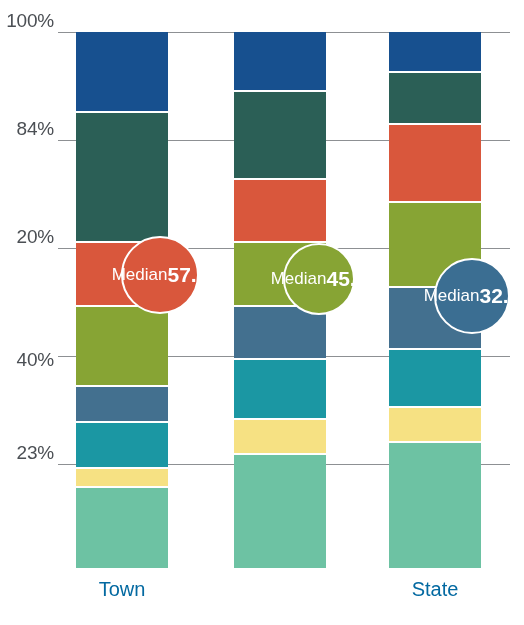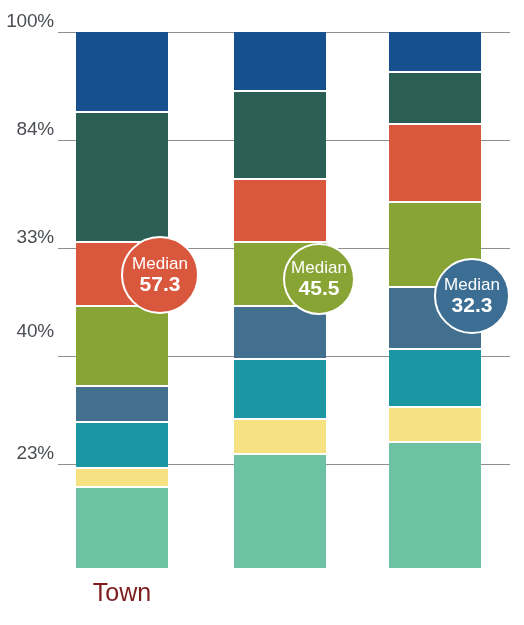"33%" div.ytick { text: 33% -> 20% }
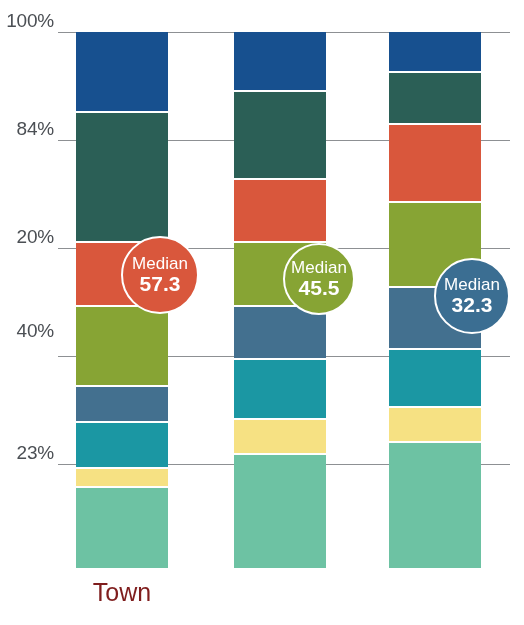"Median" .median-bubble { flex-direction: column -> row }
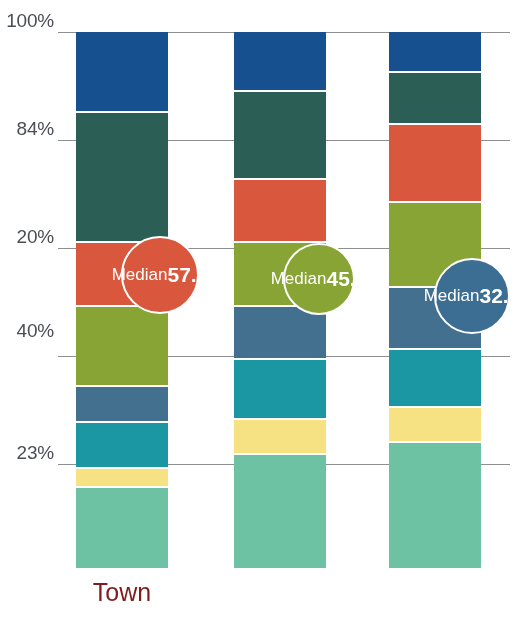"40%" div.ytick { top: 320px -> 349px }
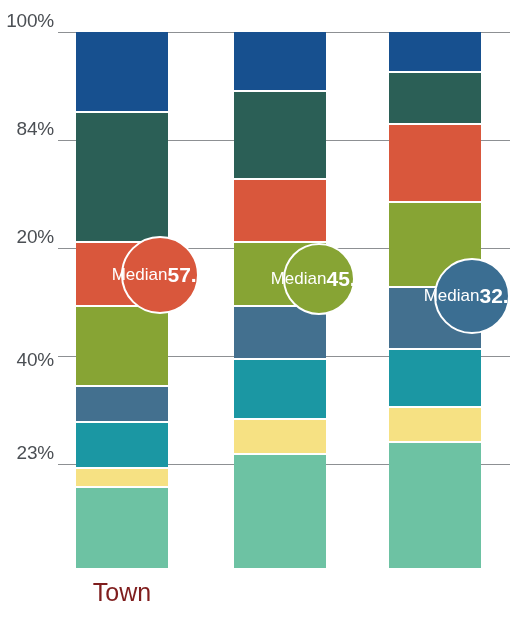"Town" .catlabel { color: #7f1d1d -> #0369a1; font-size: 25px -> 20px }
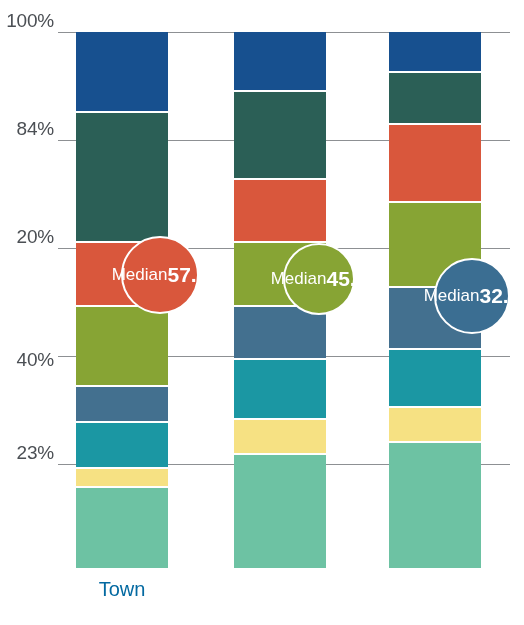"State" div.catlabel { html: none -> <div>State</div> }
